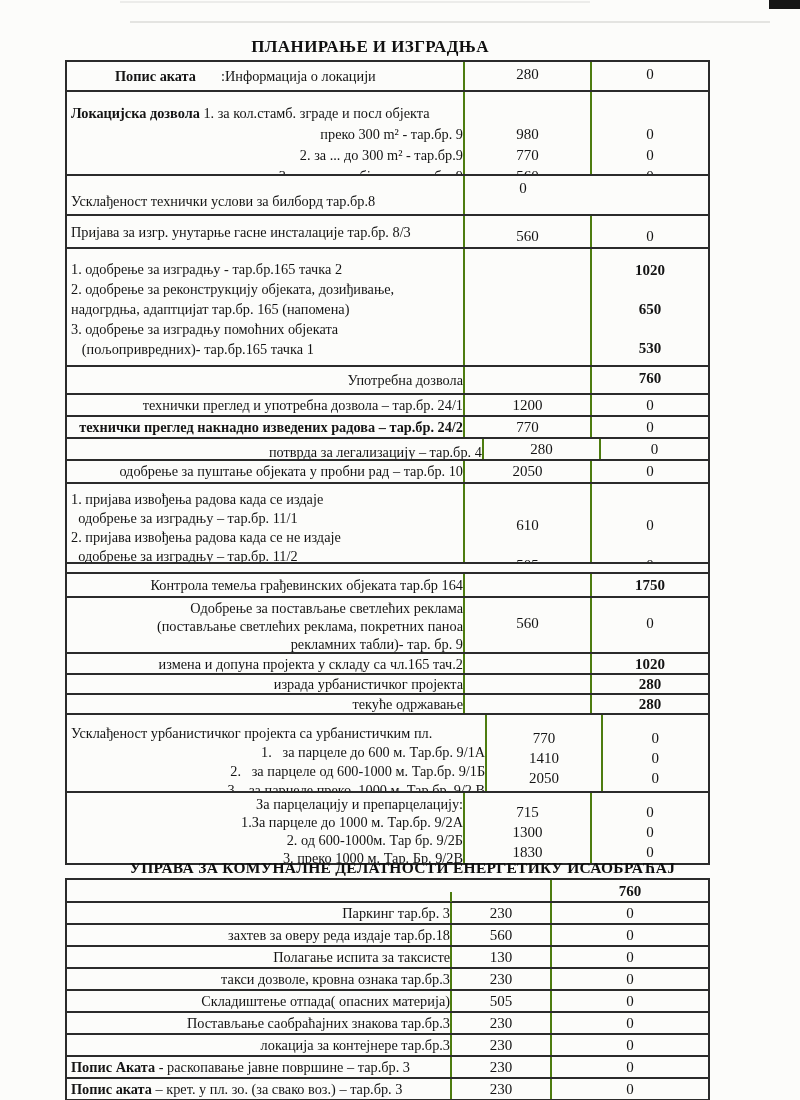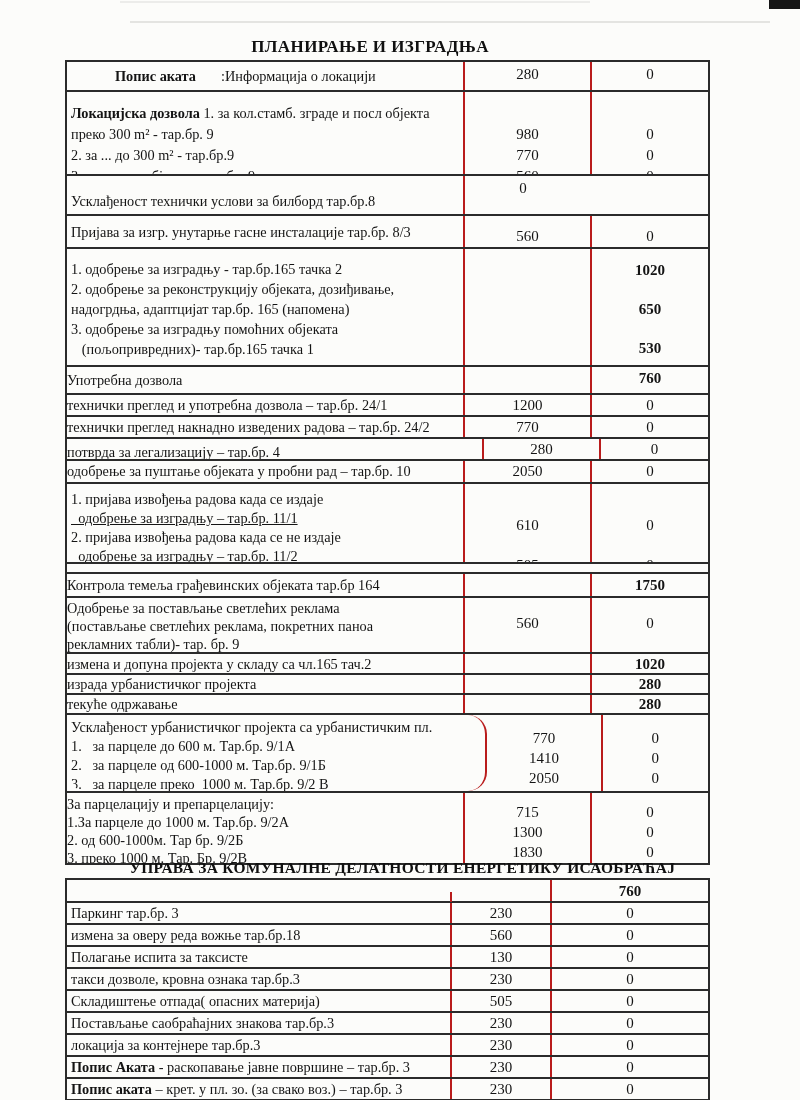"Попис аката :Информација о локацији" .cdiv { border-right: 2px solid #b91c1c -> 2px solid #4d7c0f }
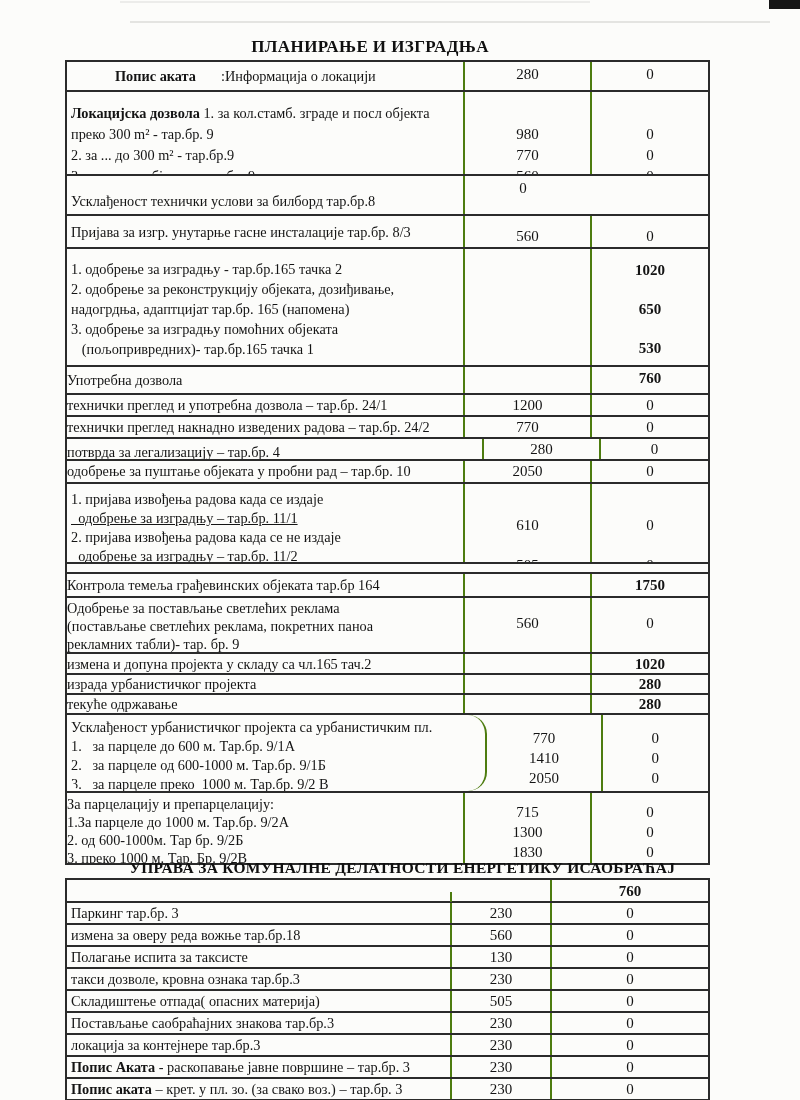"преко 300 m² - тар.бр." .line.center { text-align: left -> right }
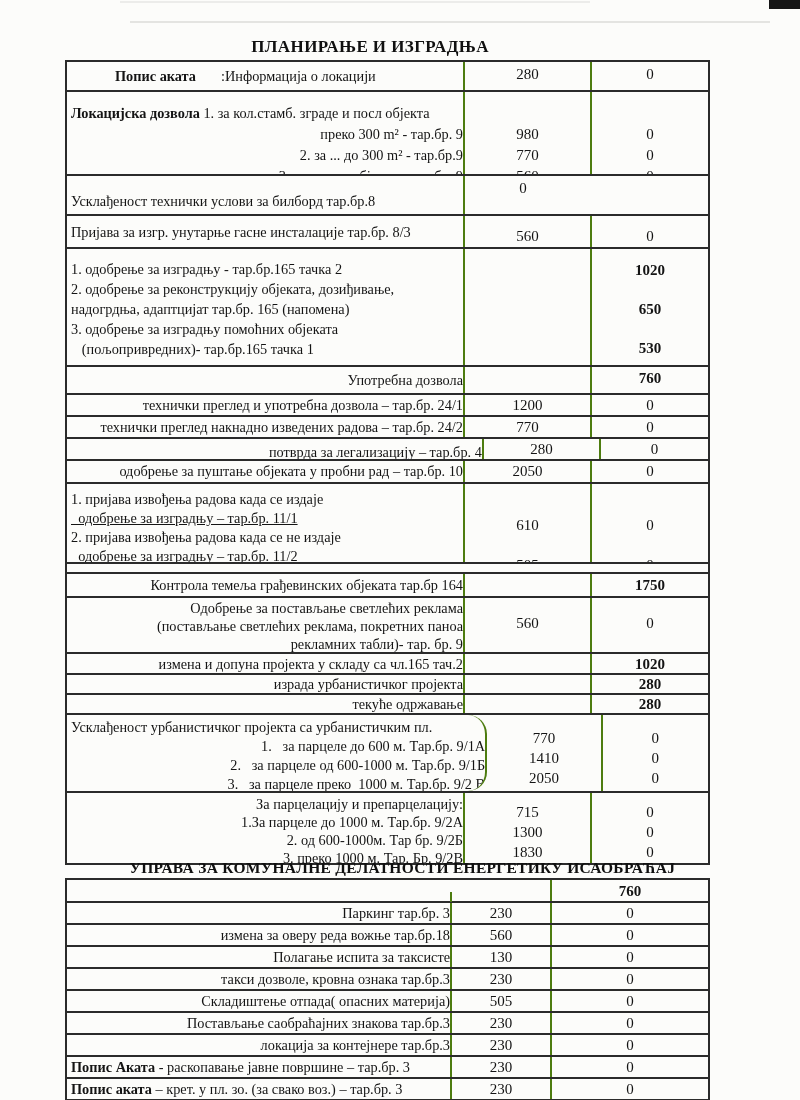"технички преглед накнадно изведених" div.line { font-weight: none -> bold }
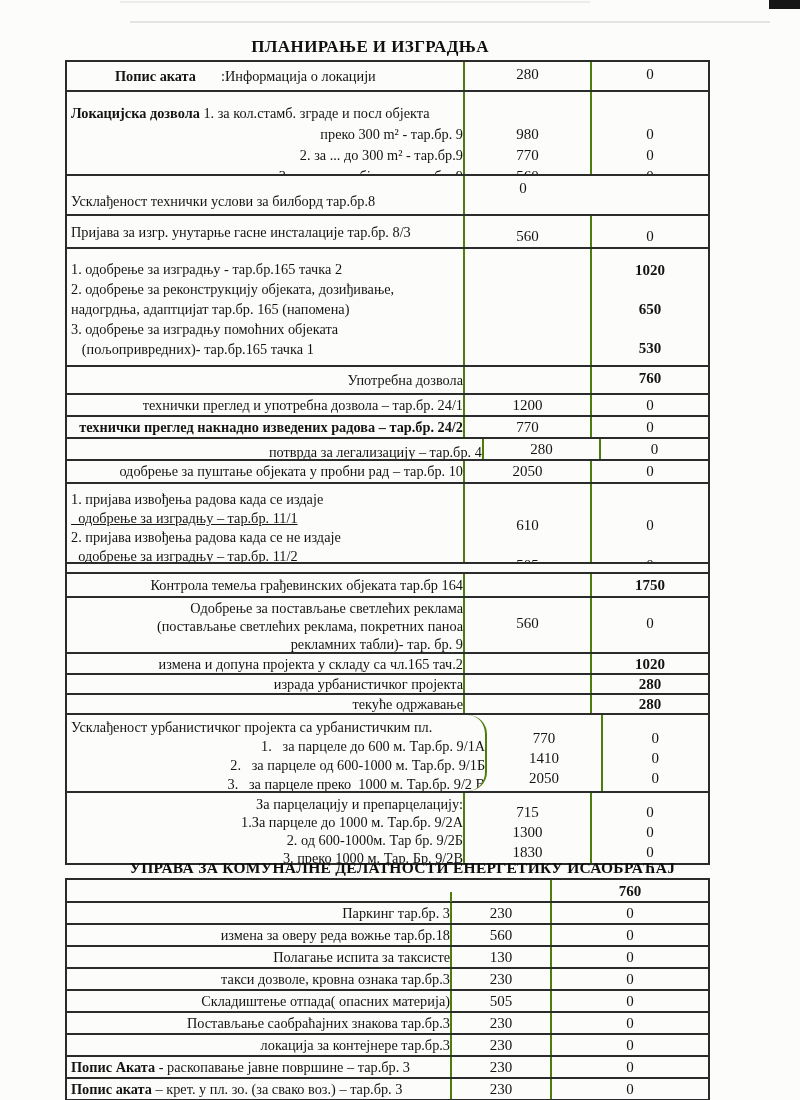"одобрење за изградњу – тар.бр. 11/1" div.line { text-decoration: underline -> none }
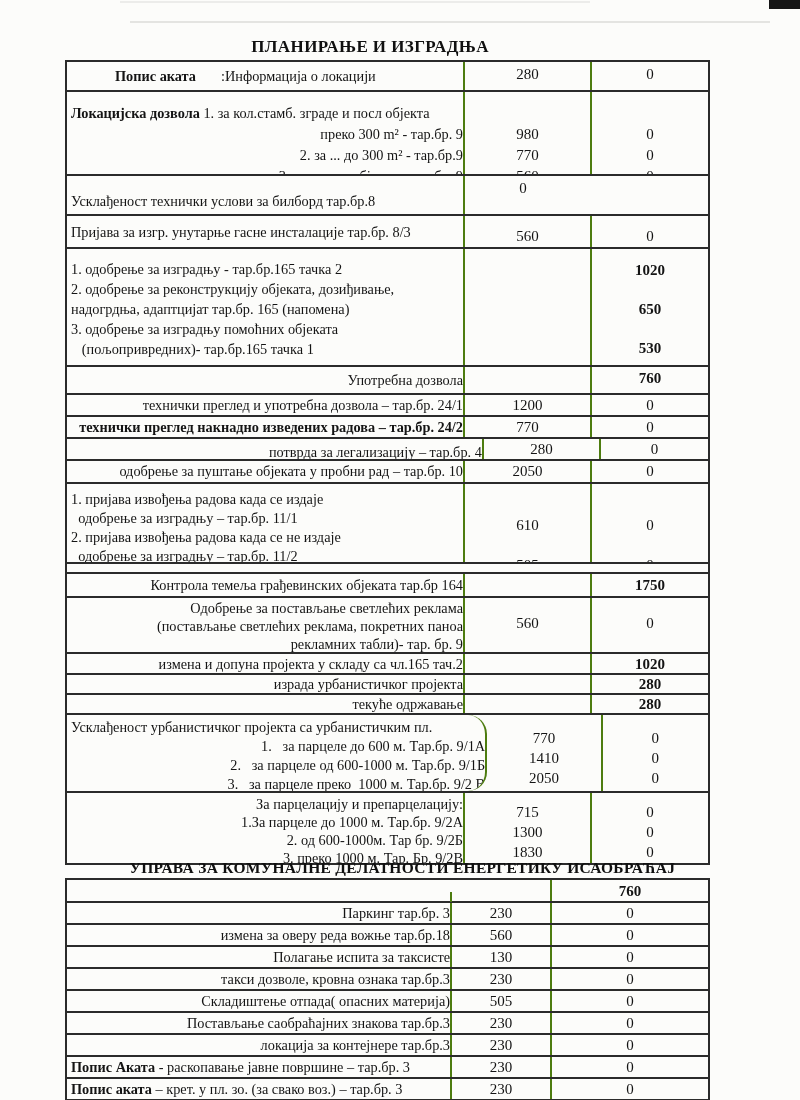"Усклађеност урбанистичког пројекта са" div.cell { border-radius: 19px -> none; padding-top: 3px -> 9px }
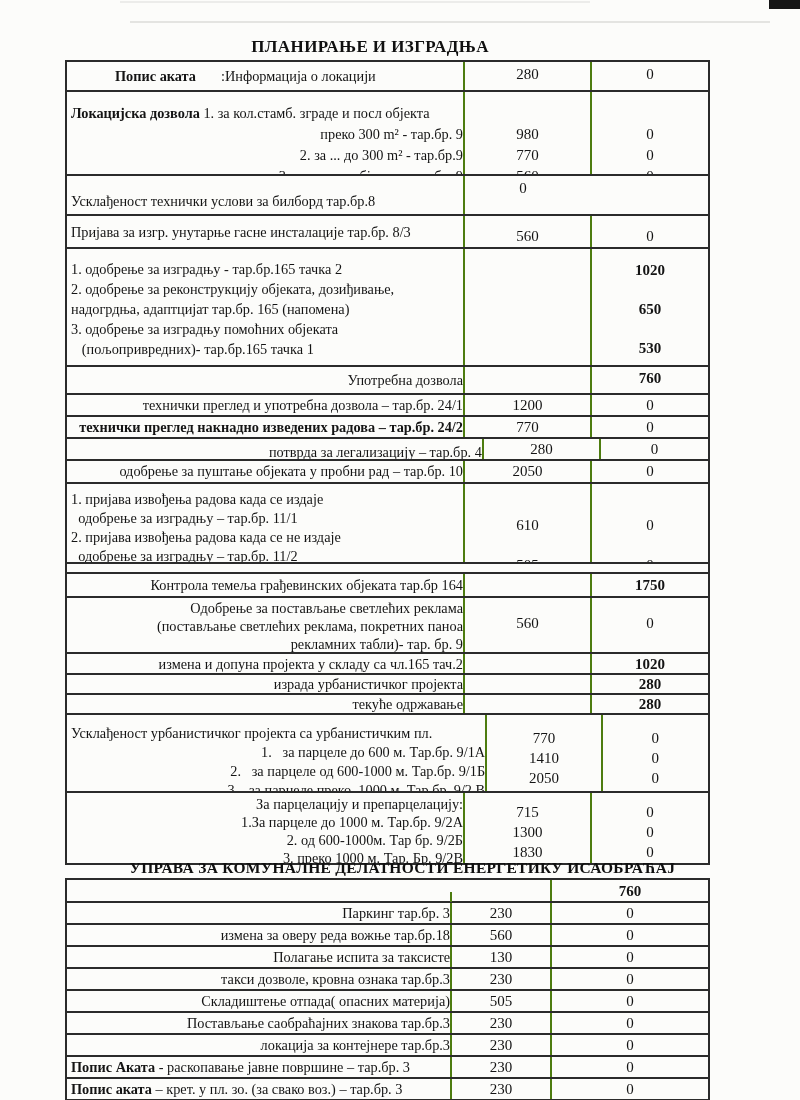"измена за оверу реда вожње" div.line { text: измена за оверу реда вожње -> захтев за оверу реда издаје }
